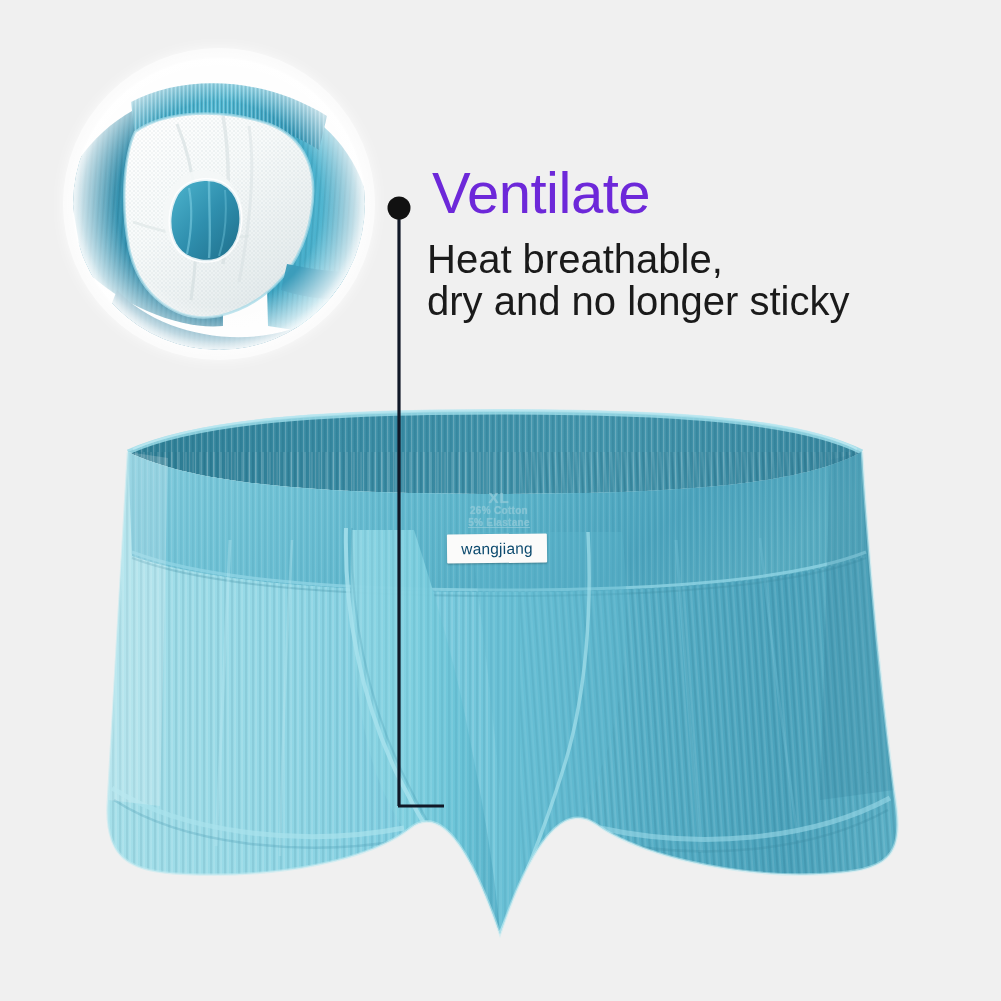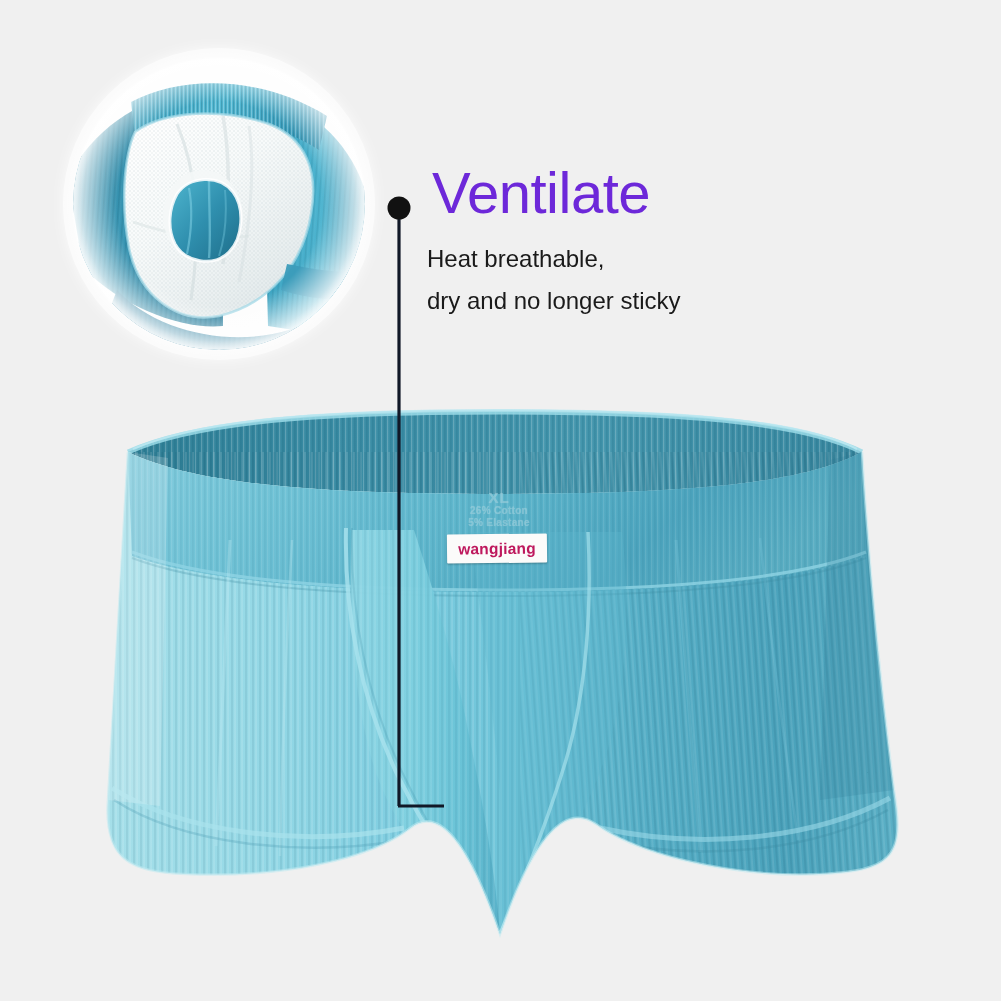"Heat breathable, dry and no" .callout-body { font-size: 24px -> 40px }
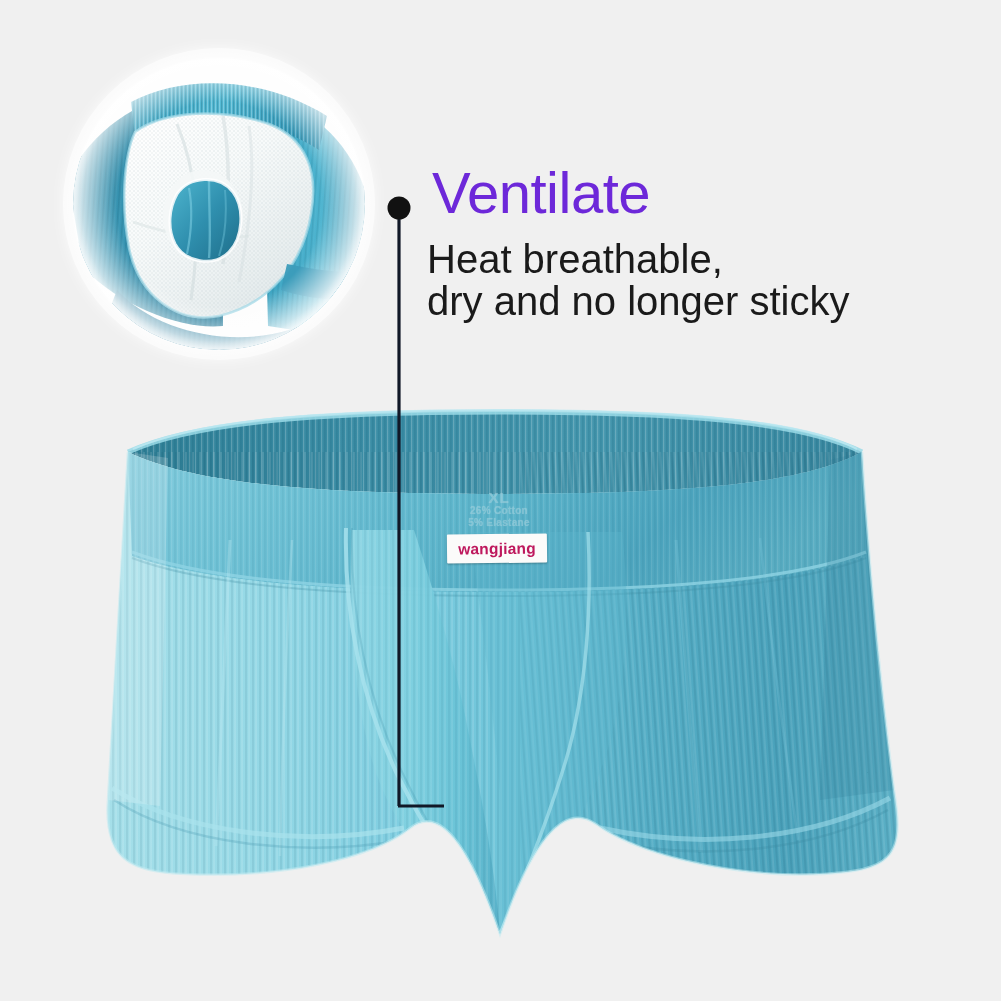"5% Elastane" .care-l2 { text-decoration: none -> underline }
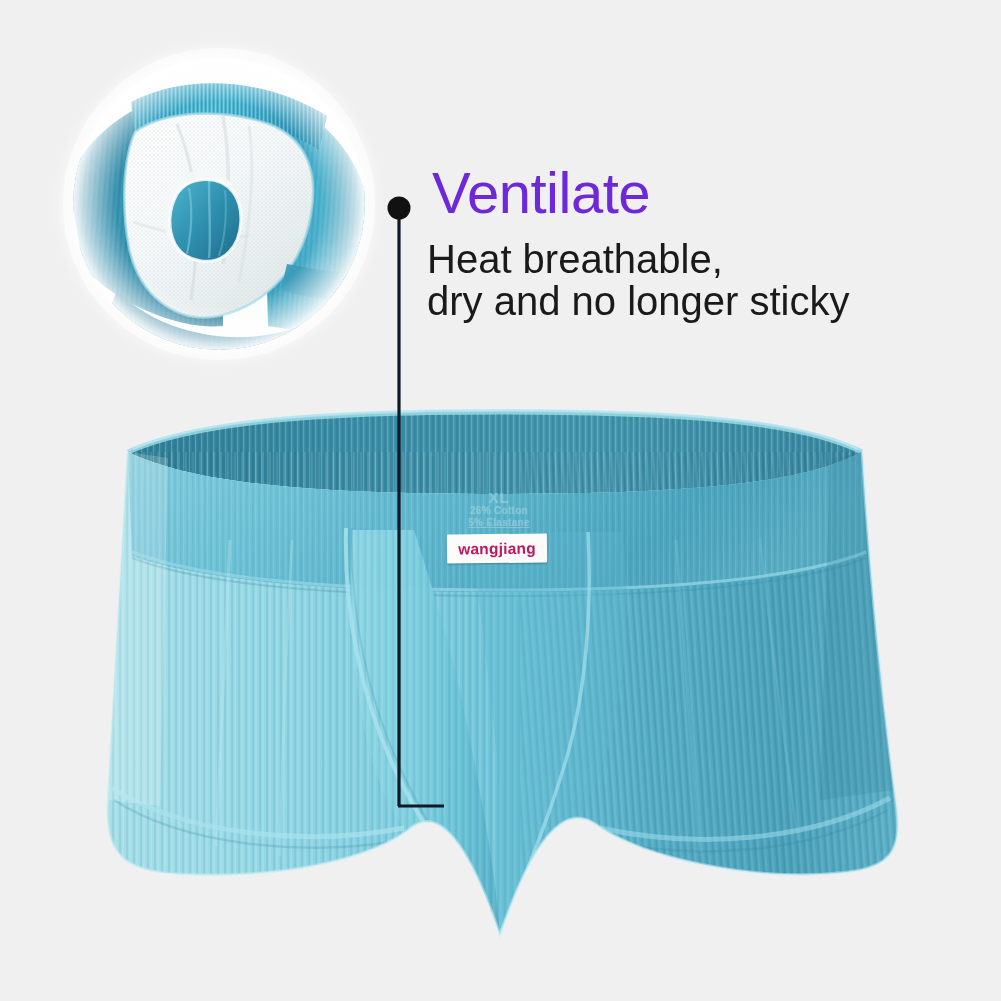"wangjiang" .brand-tag span { color: #be185d -> #0c4a6e; font-weight: bold -> normal }
